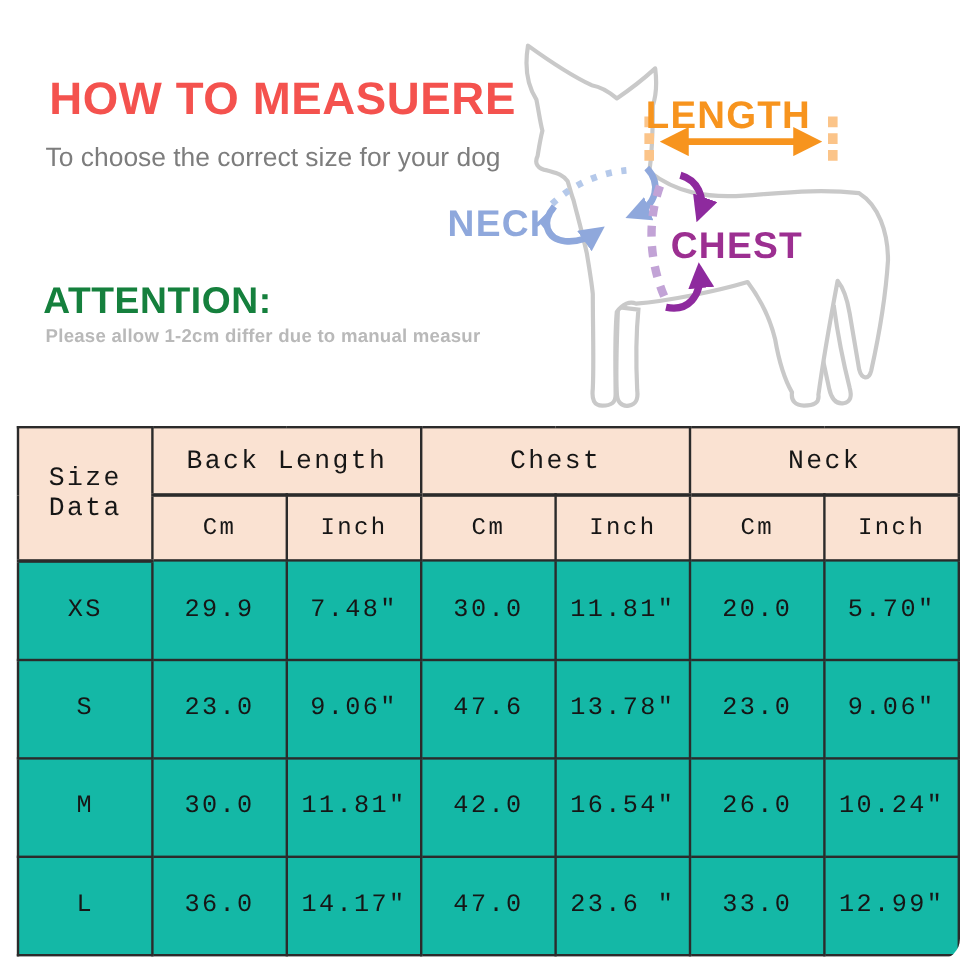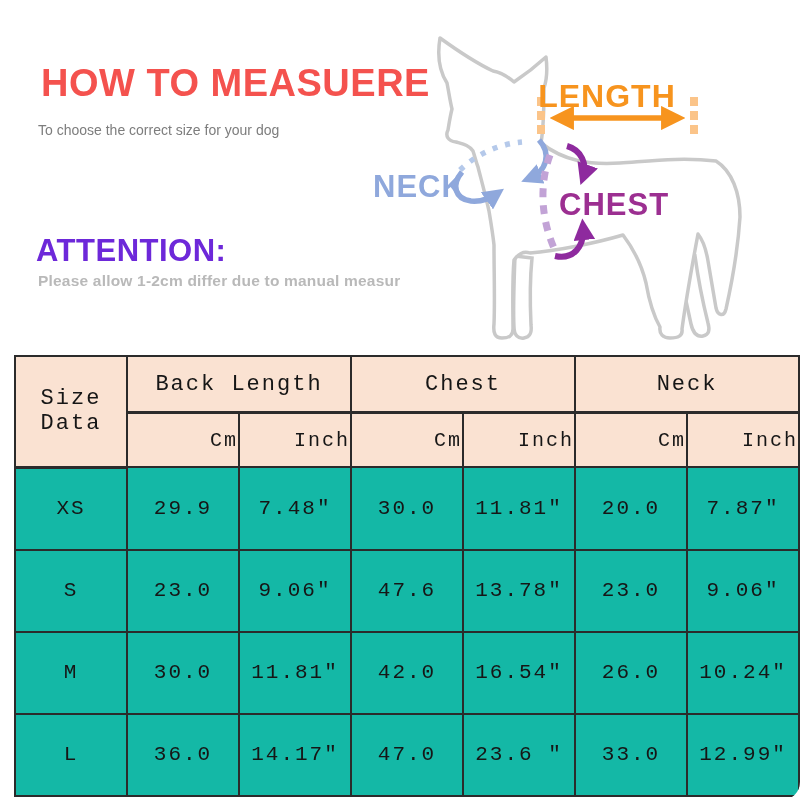"To choose the correct size" .subtitle { font-size: 14px -> 22px }
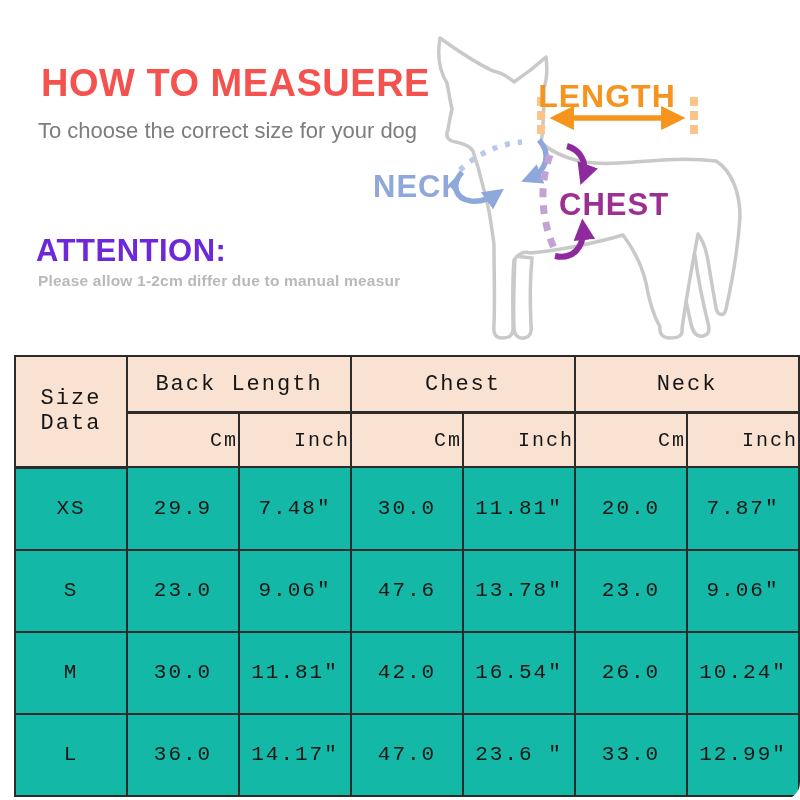"ATTENTION:" .attention-title { color: #6d28d9 -> #15803d }
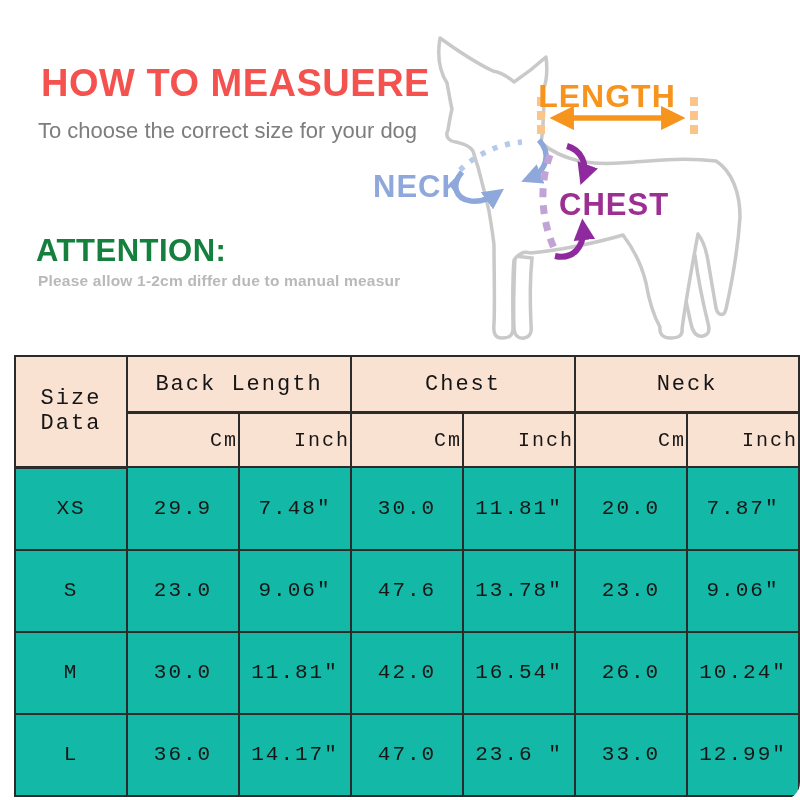"Cm" tr.hrow2 th { text-align: right -> none }
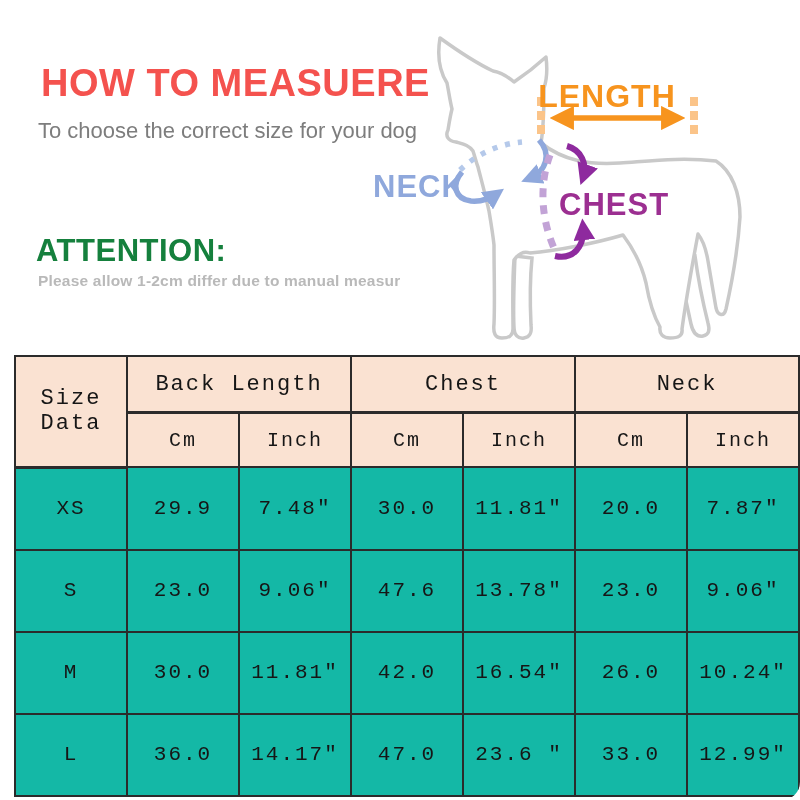"7.87″" td { text: 7.87 -> 5.70 }
